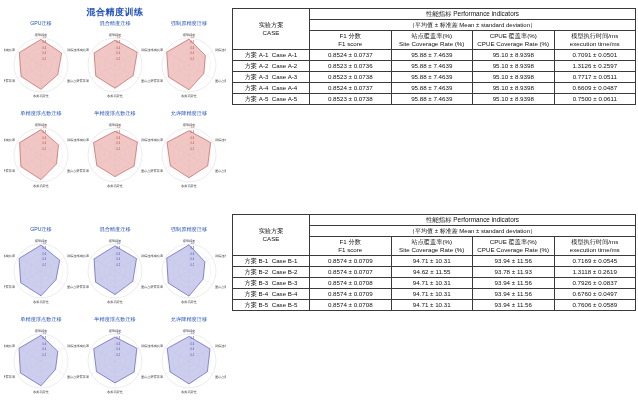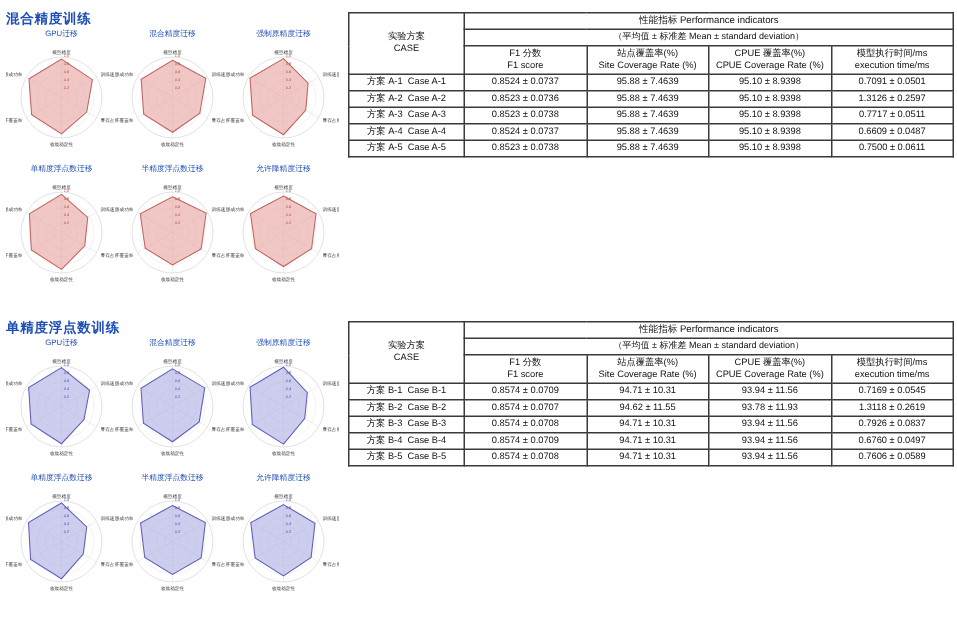"混合精度训练" .panel-title { text-align: none -> center }
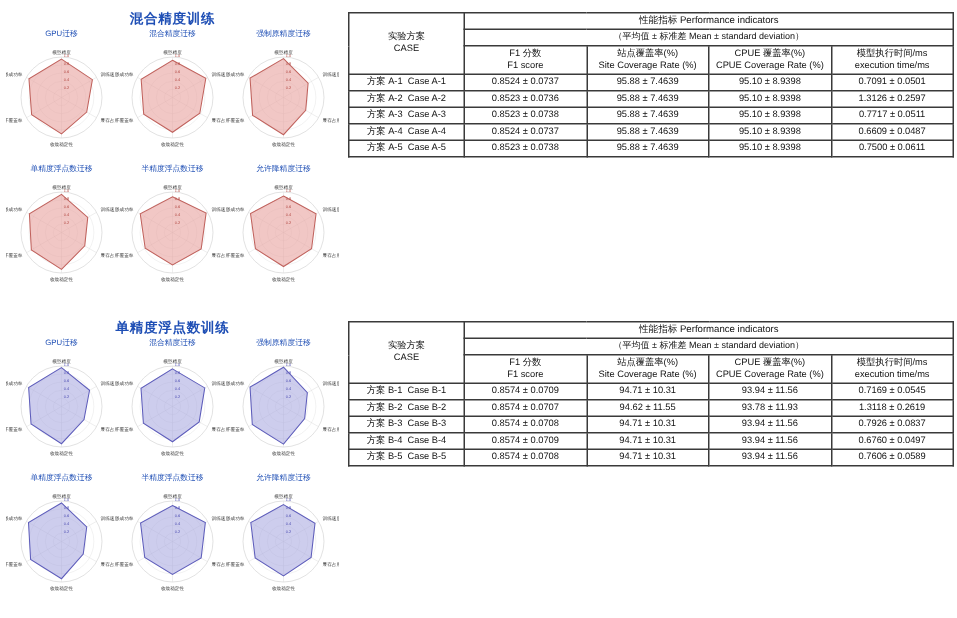"单精度浮点数训练" div.panel-title { html: <div>单精度浮点数训练</div> -> none }
